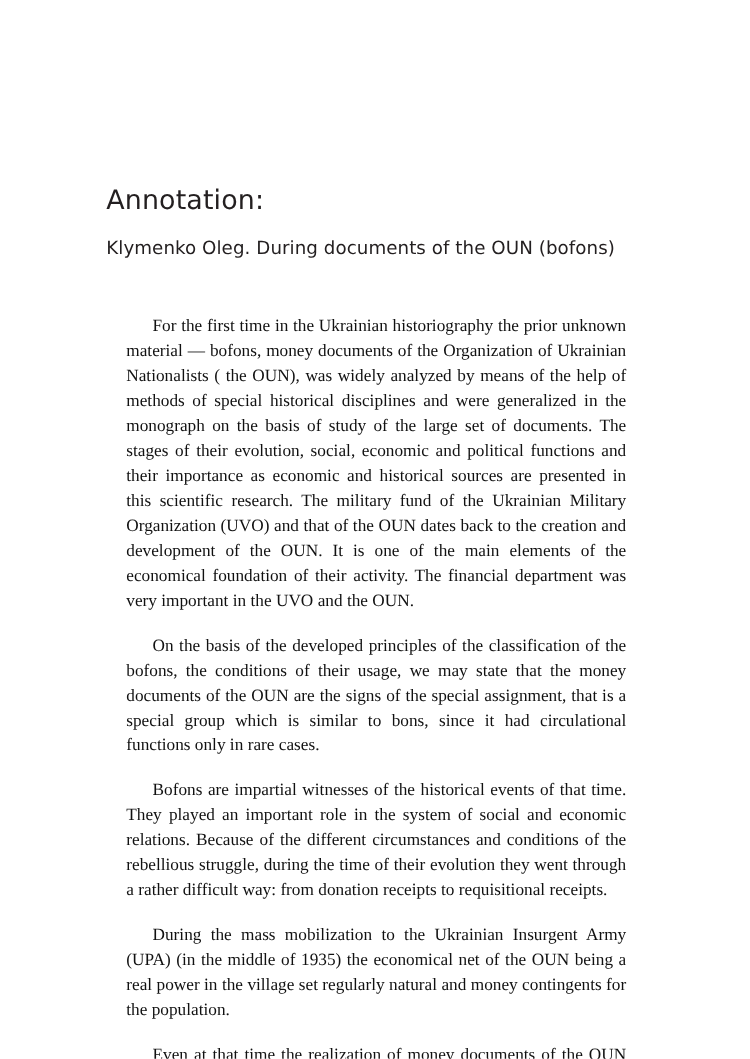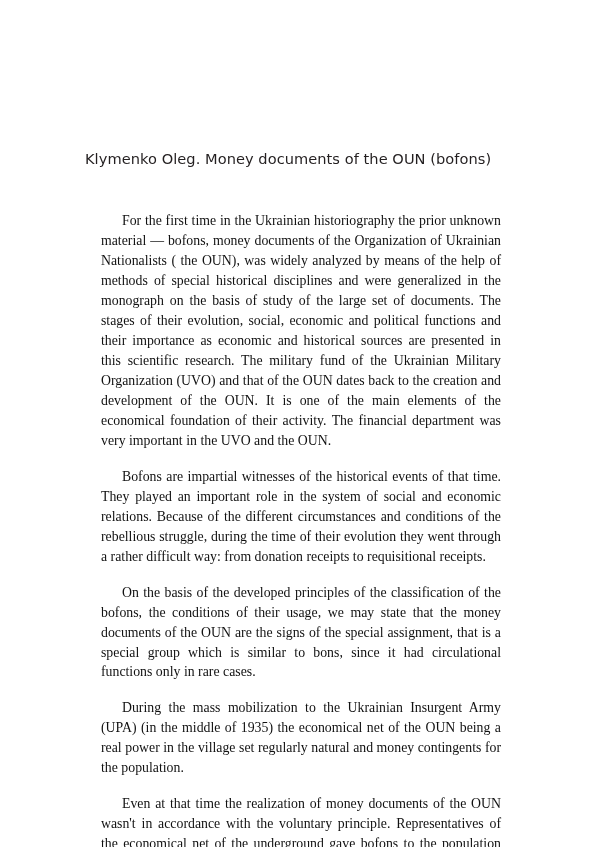"Annotation:" h1.annotation-heading { html: none -> <h1>Annotation:</h1> }
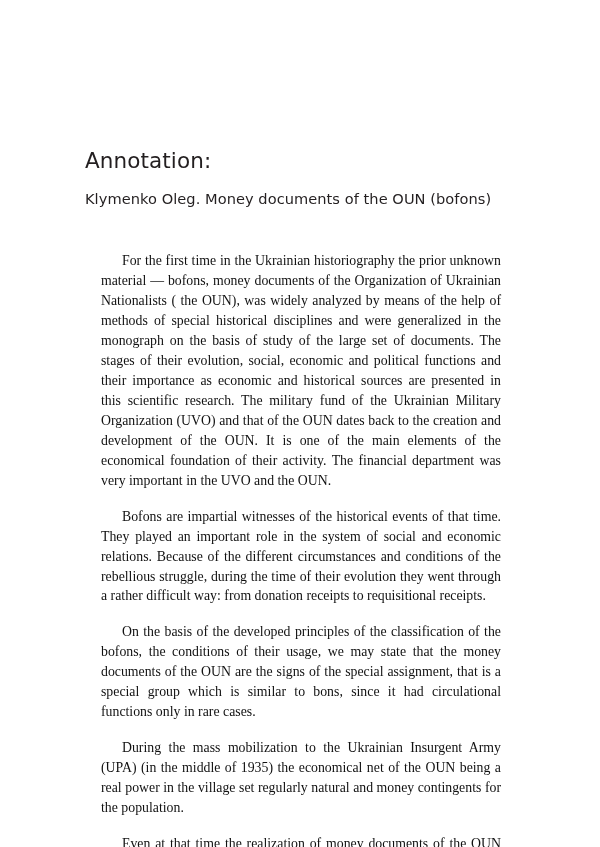"Klymenko Oleg. Money documents of" span.sub-line { text: Money -> During }
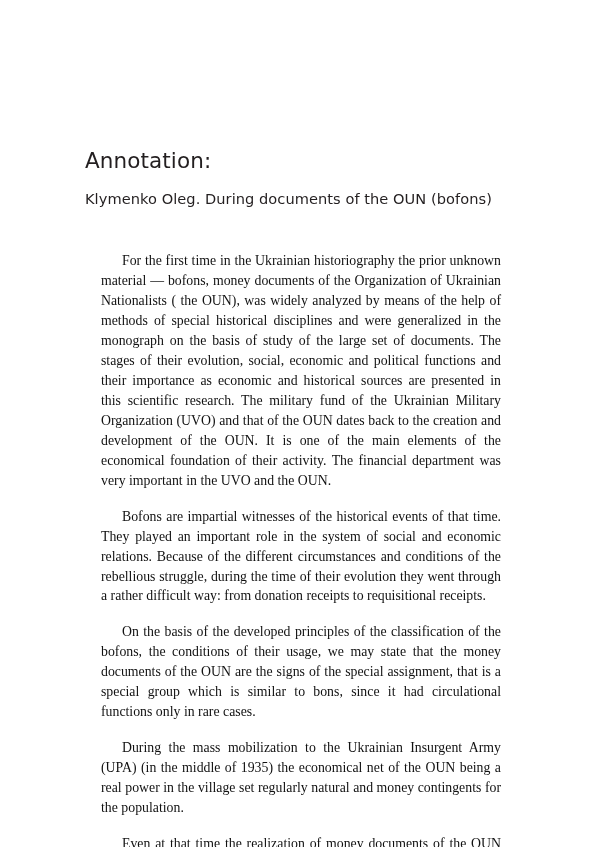"Bofons are impartial witnesses of" p.para { order: before "On the basis of the" -> after "On the basis of the" }
